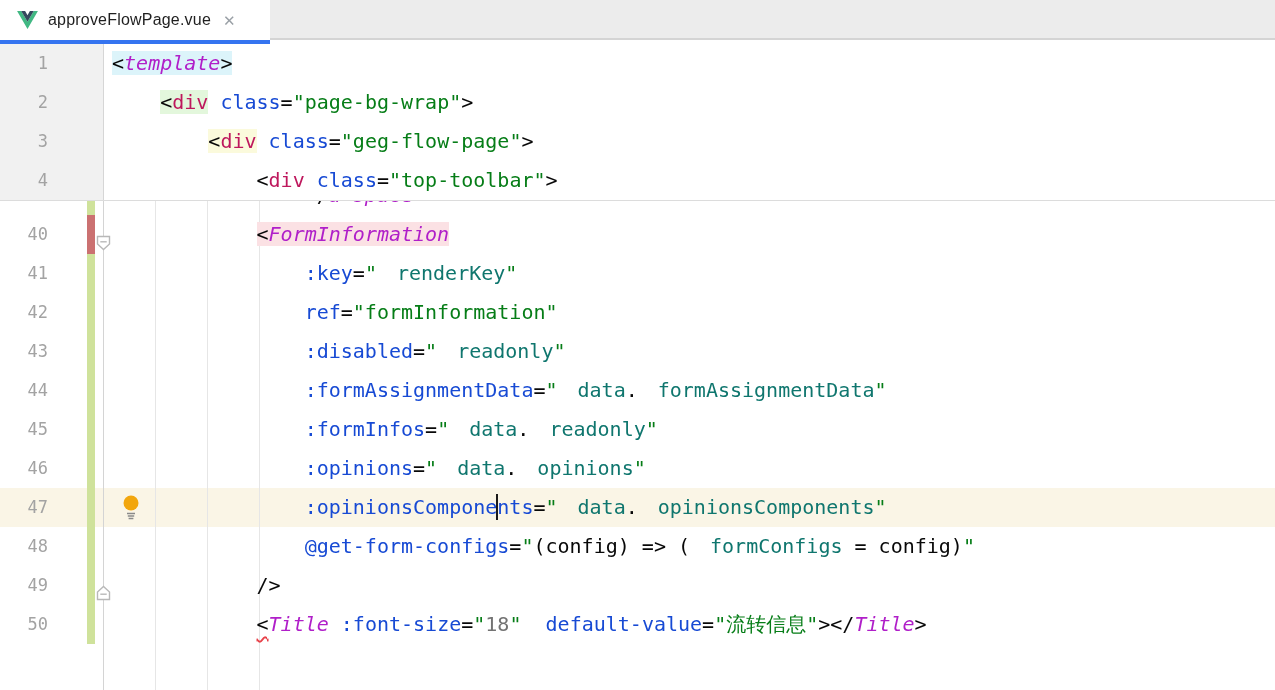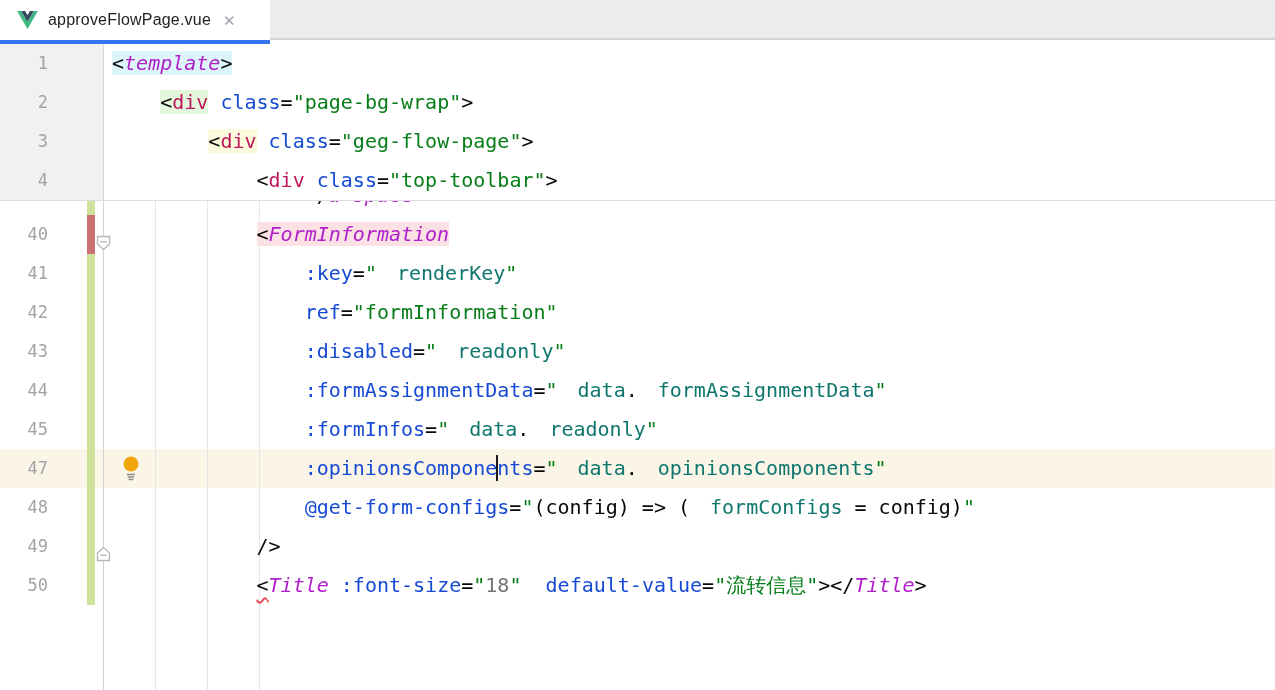"46" div.row { html: none -> <div> <span>46</span> <span> <span></span> </span> <span><span> </span><span>:opinions</span><span>=</span><span>"</span><span>data</span><span>.</span><span>opinions</span><span>"</span></span> </div> }
